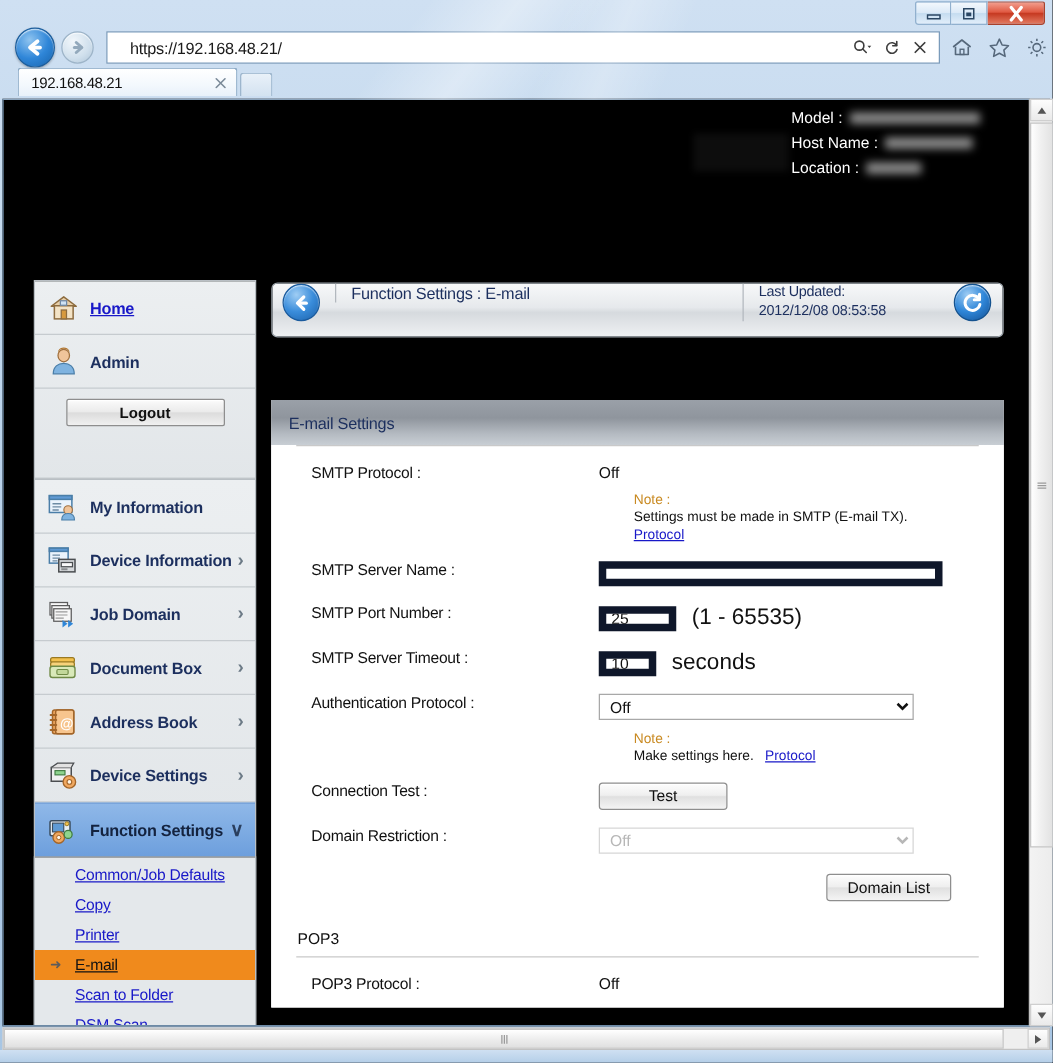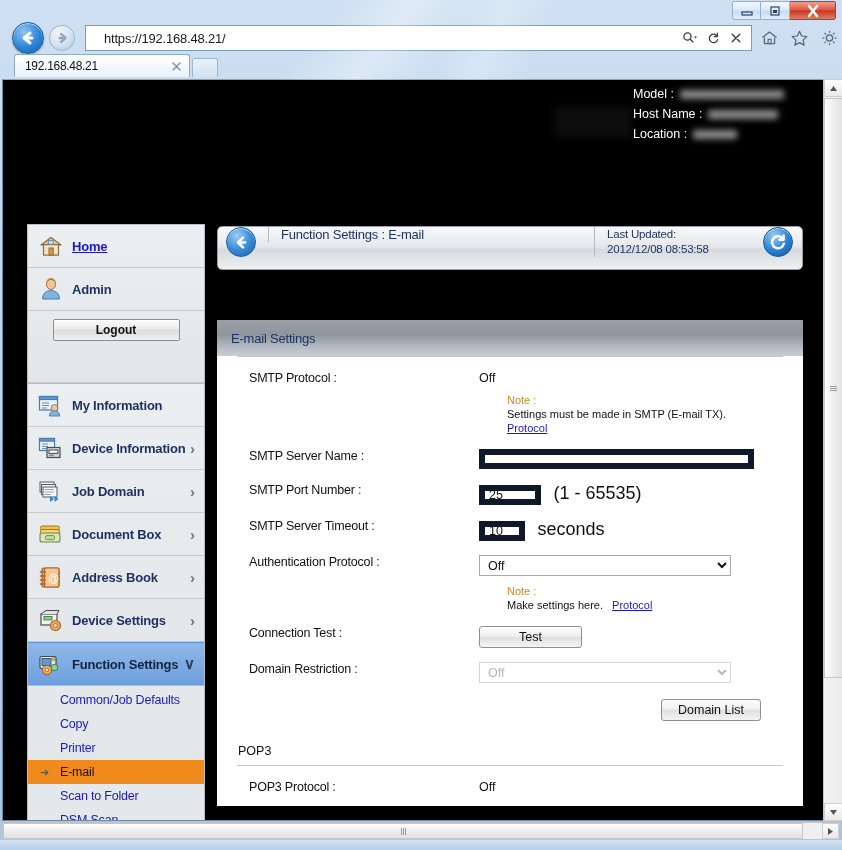"Common/Job Defaults" .sub-row .sub-lbl { text-decoration: none -> underline }
